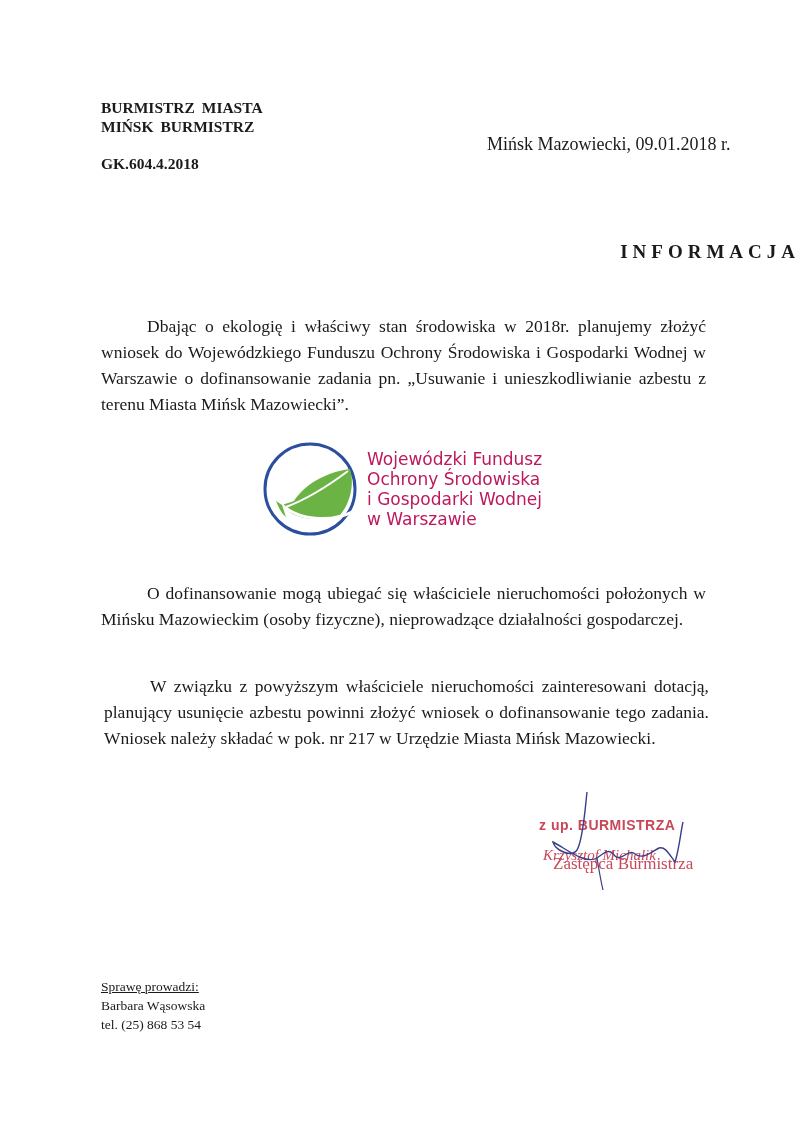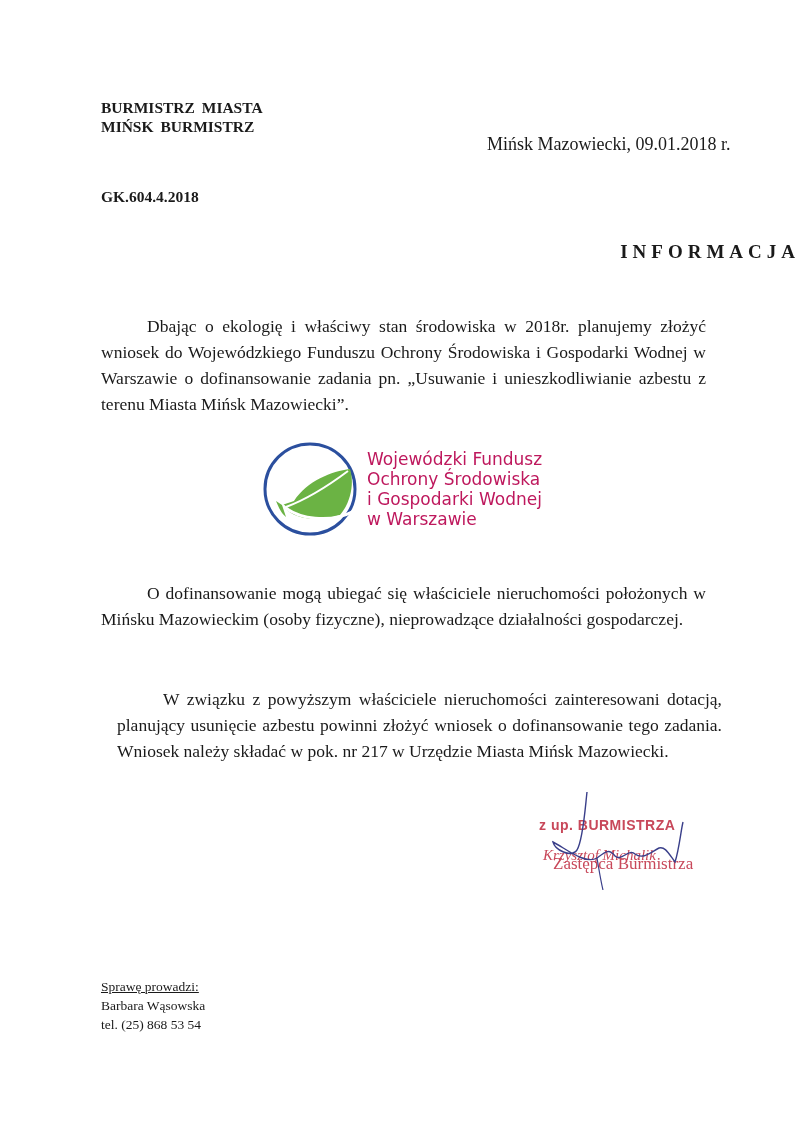"GK.604.4.2018" .ref { top: 188px -> 155px }
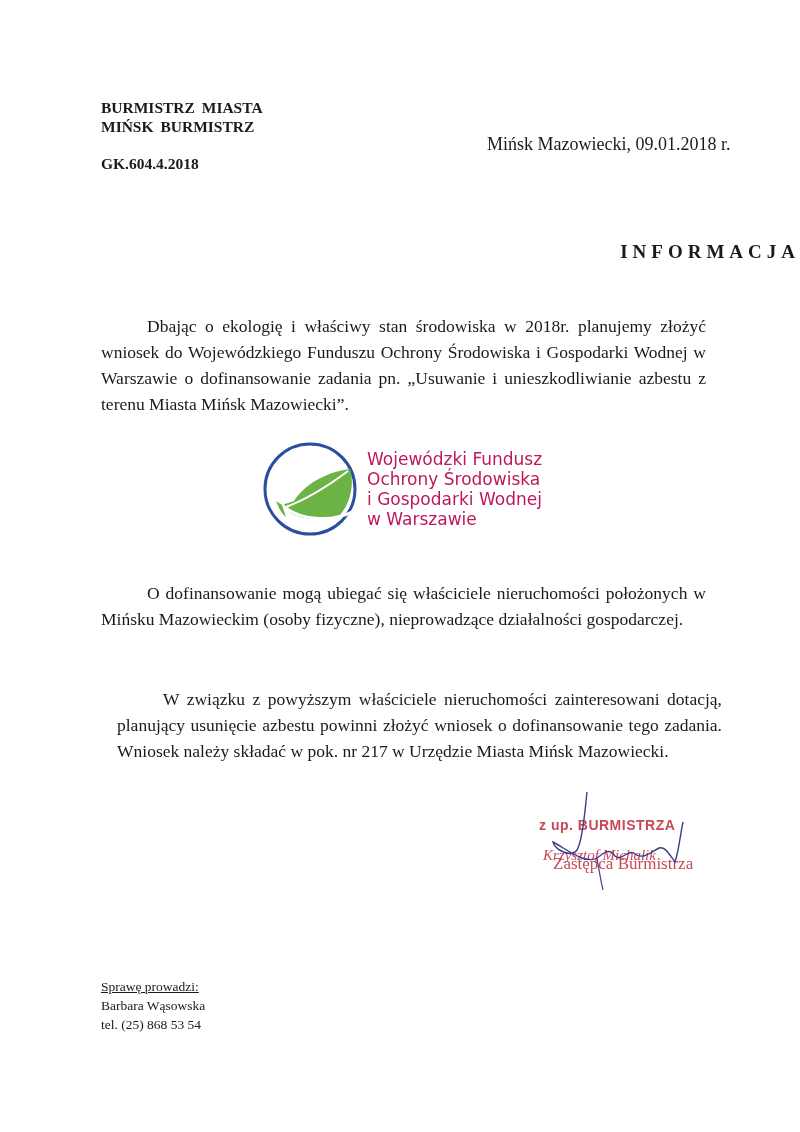"W związku z powyższym właściciele" p.abs { margin: 16px -> 3px }
